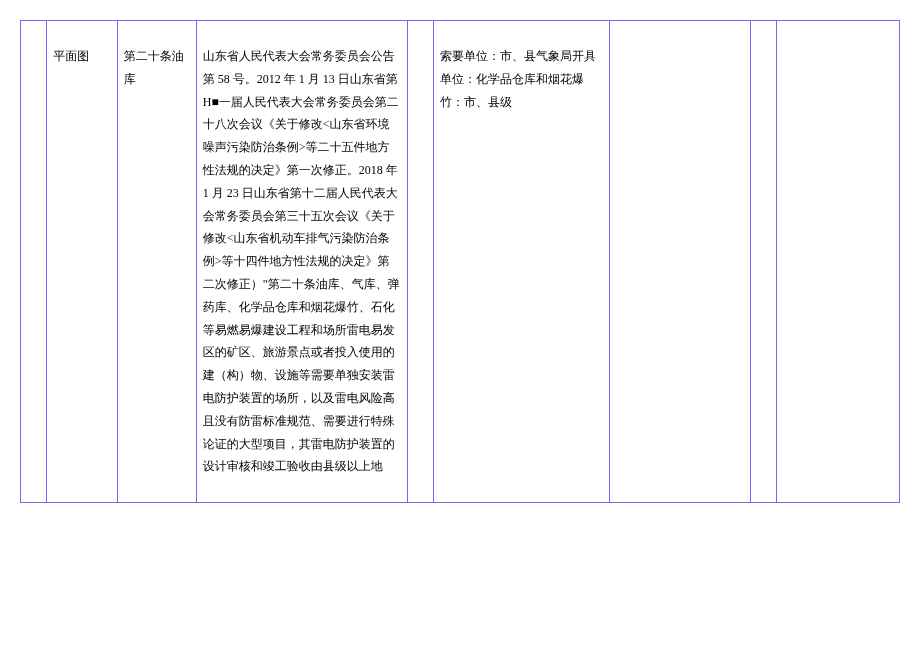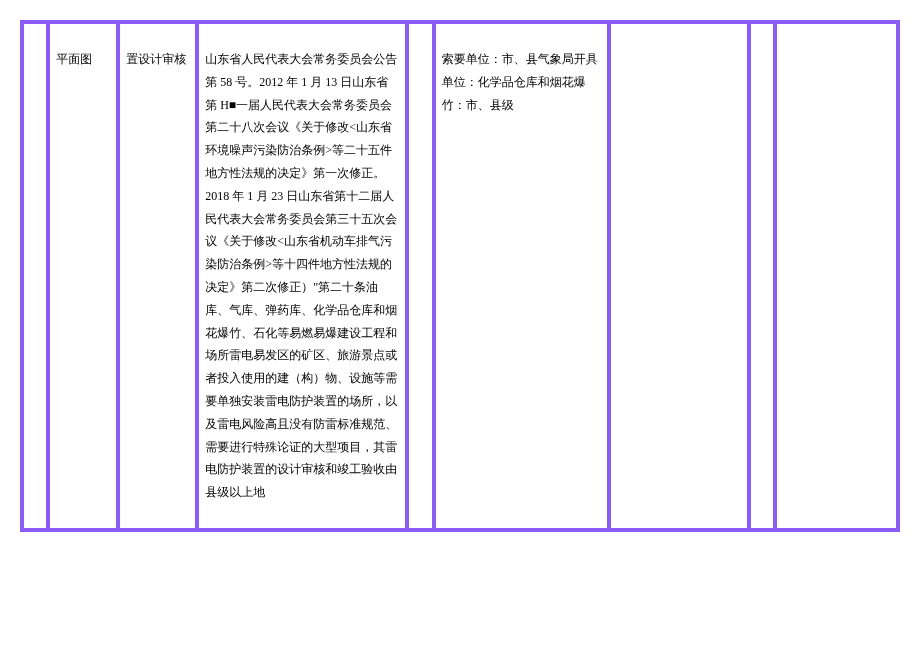"平面图" td { border: 4px solid #8b5cf6 -> 1px solid #8b5cf6 }
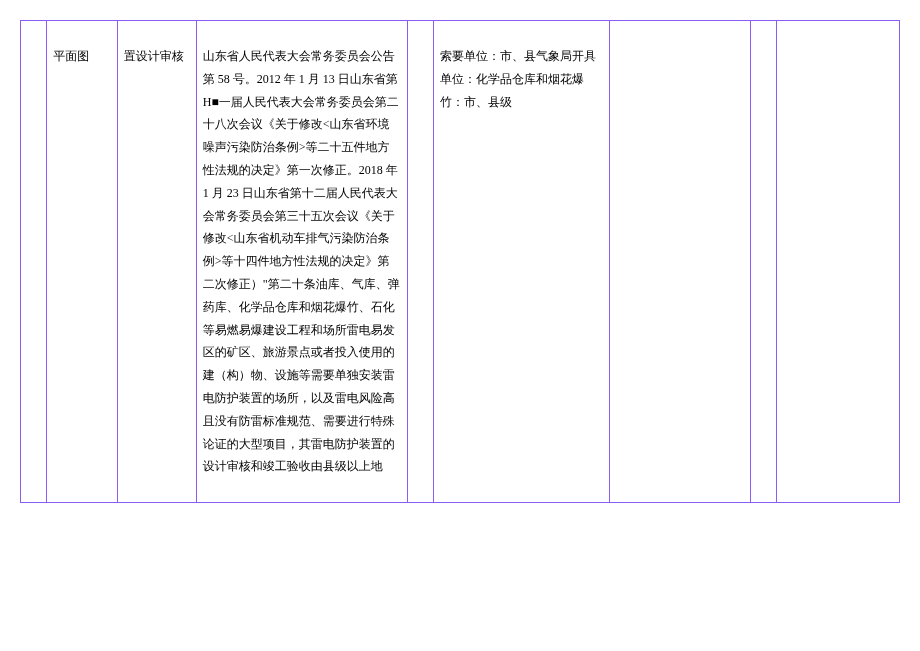"置设计审核" td.col3 { text: 置设计审核 -> 第二十条油库 }
